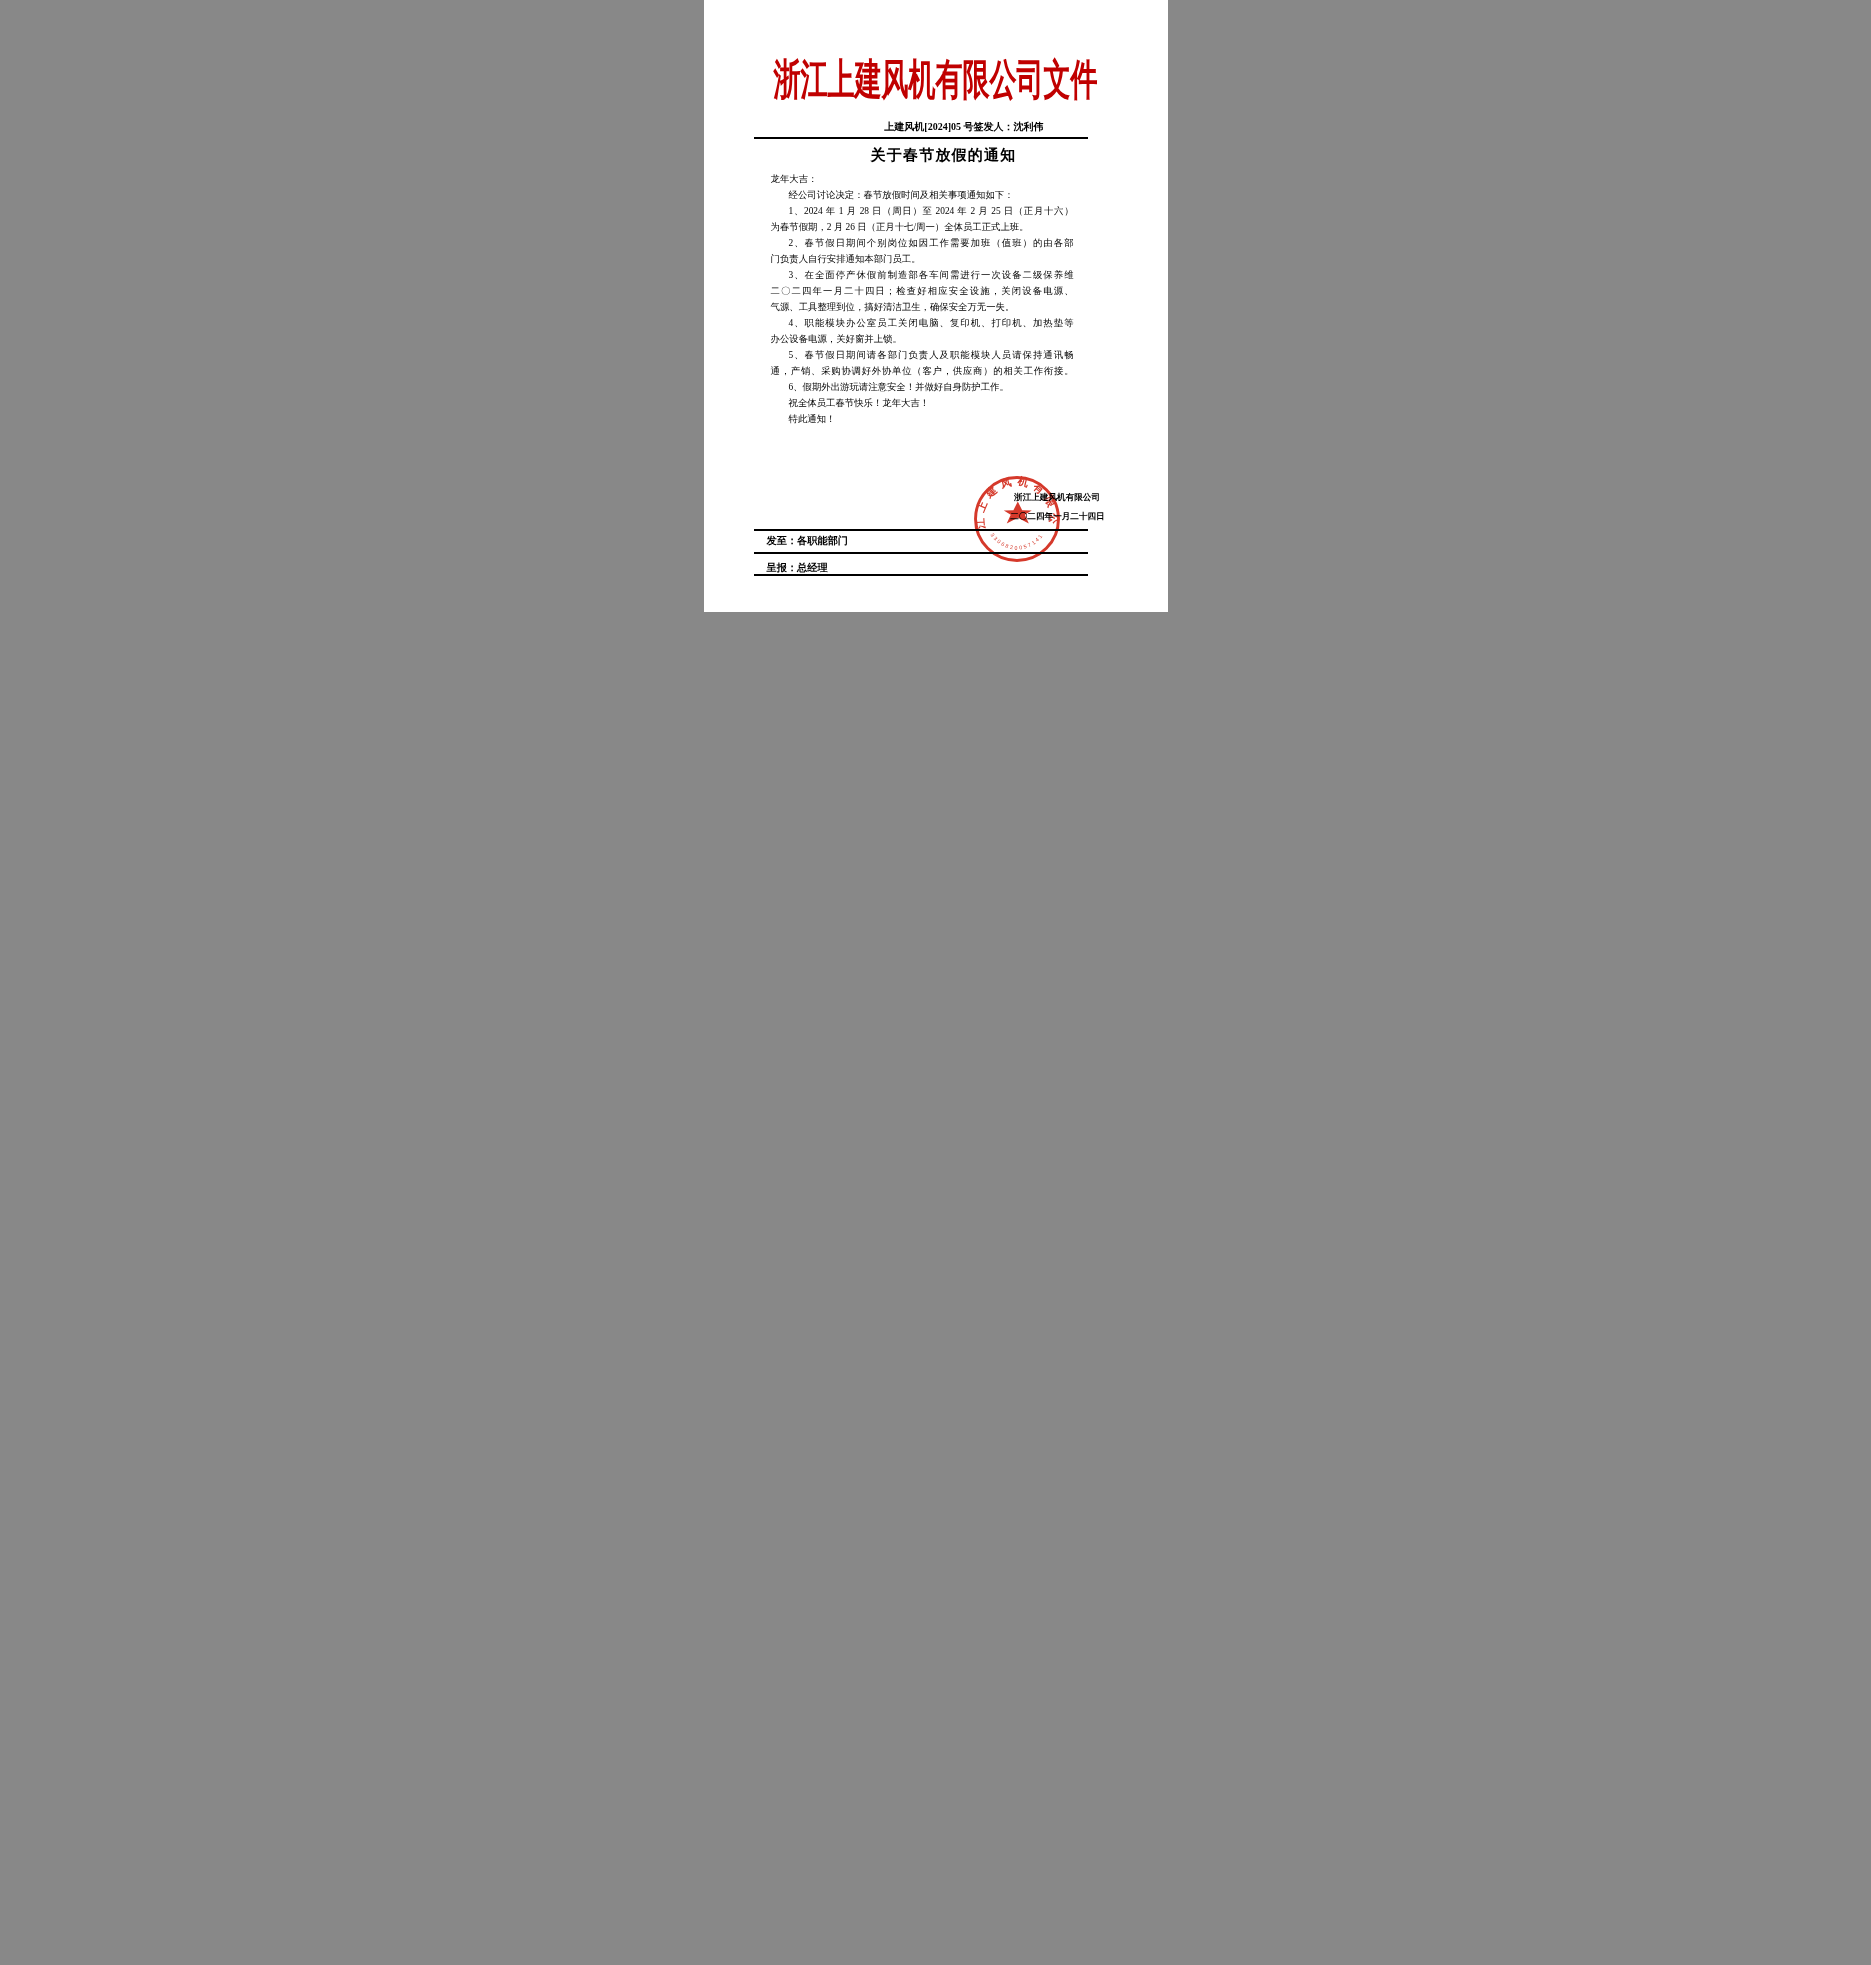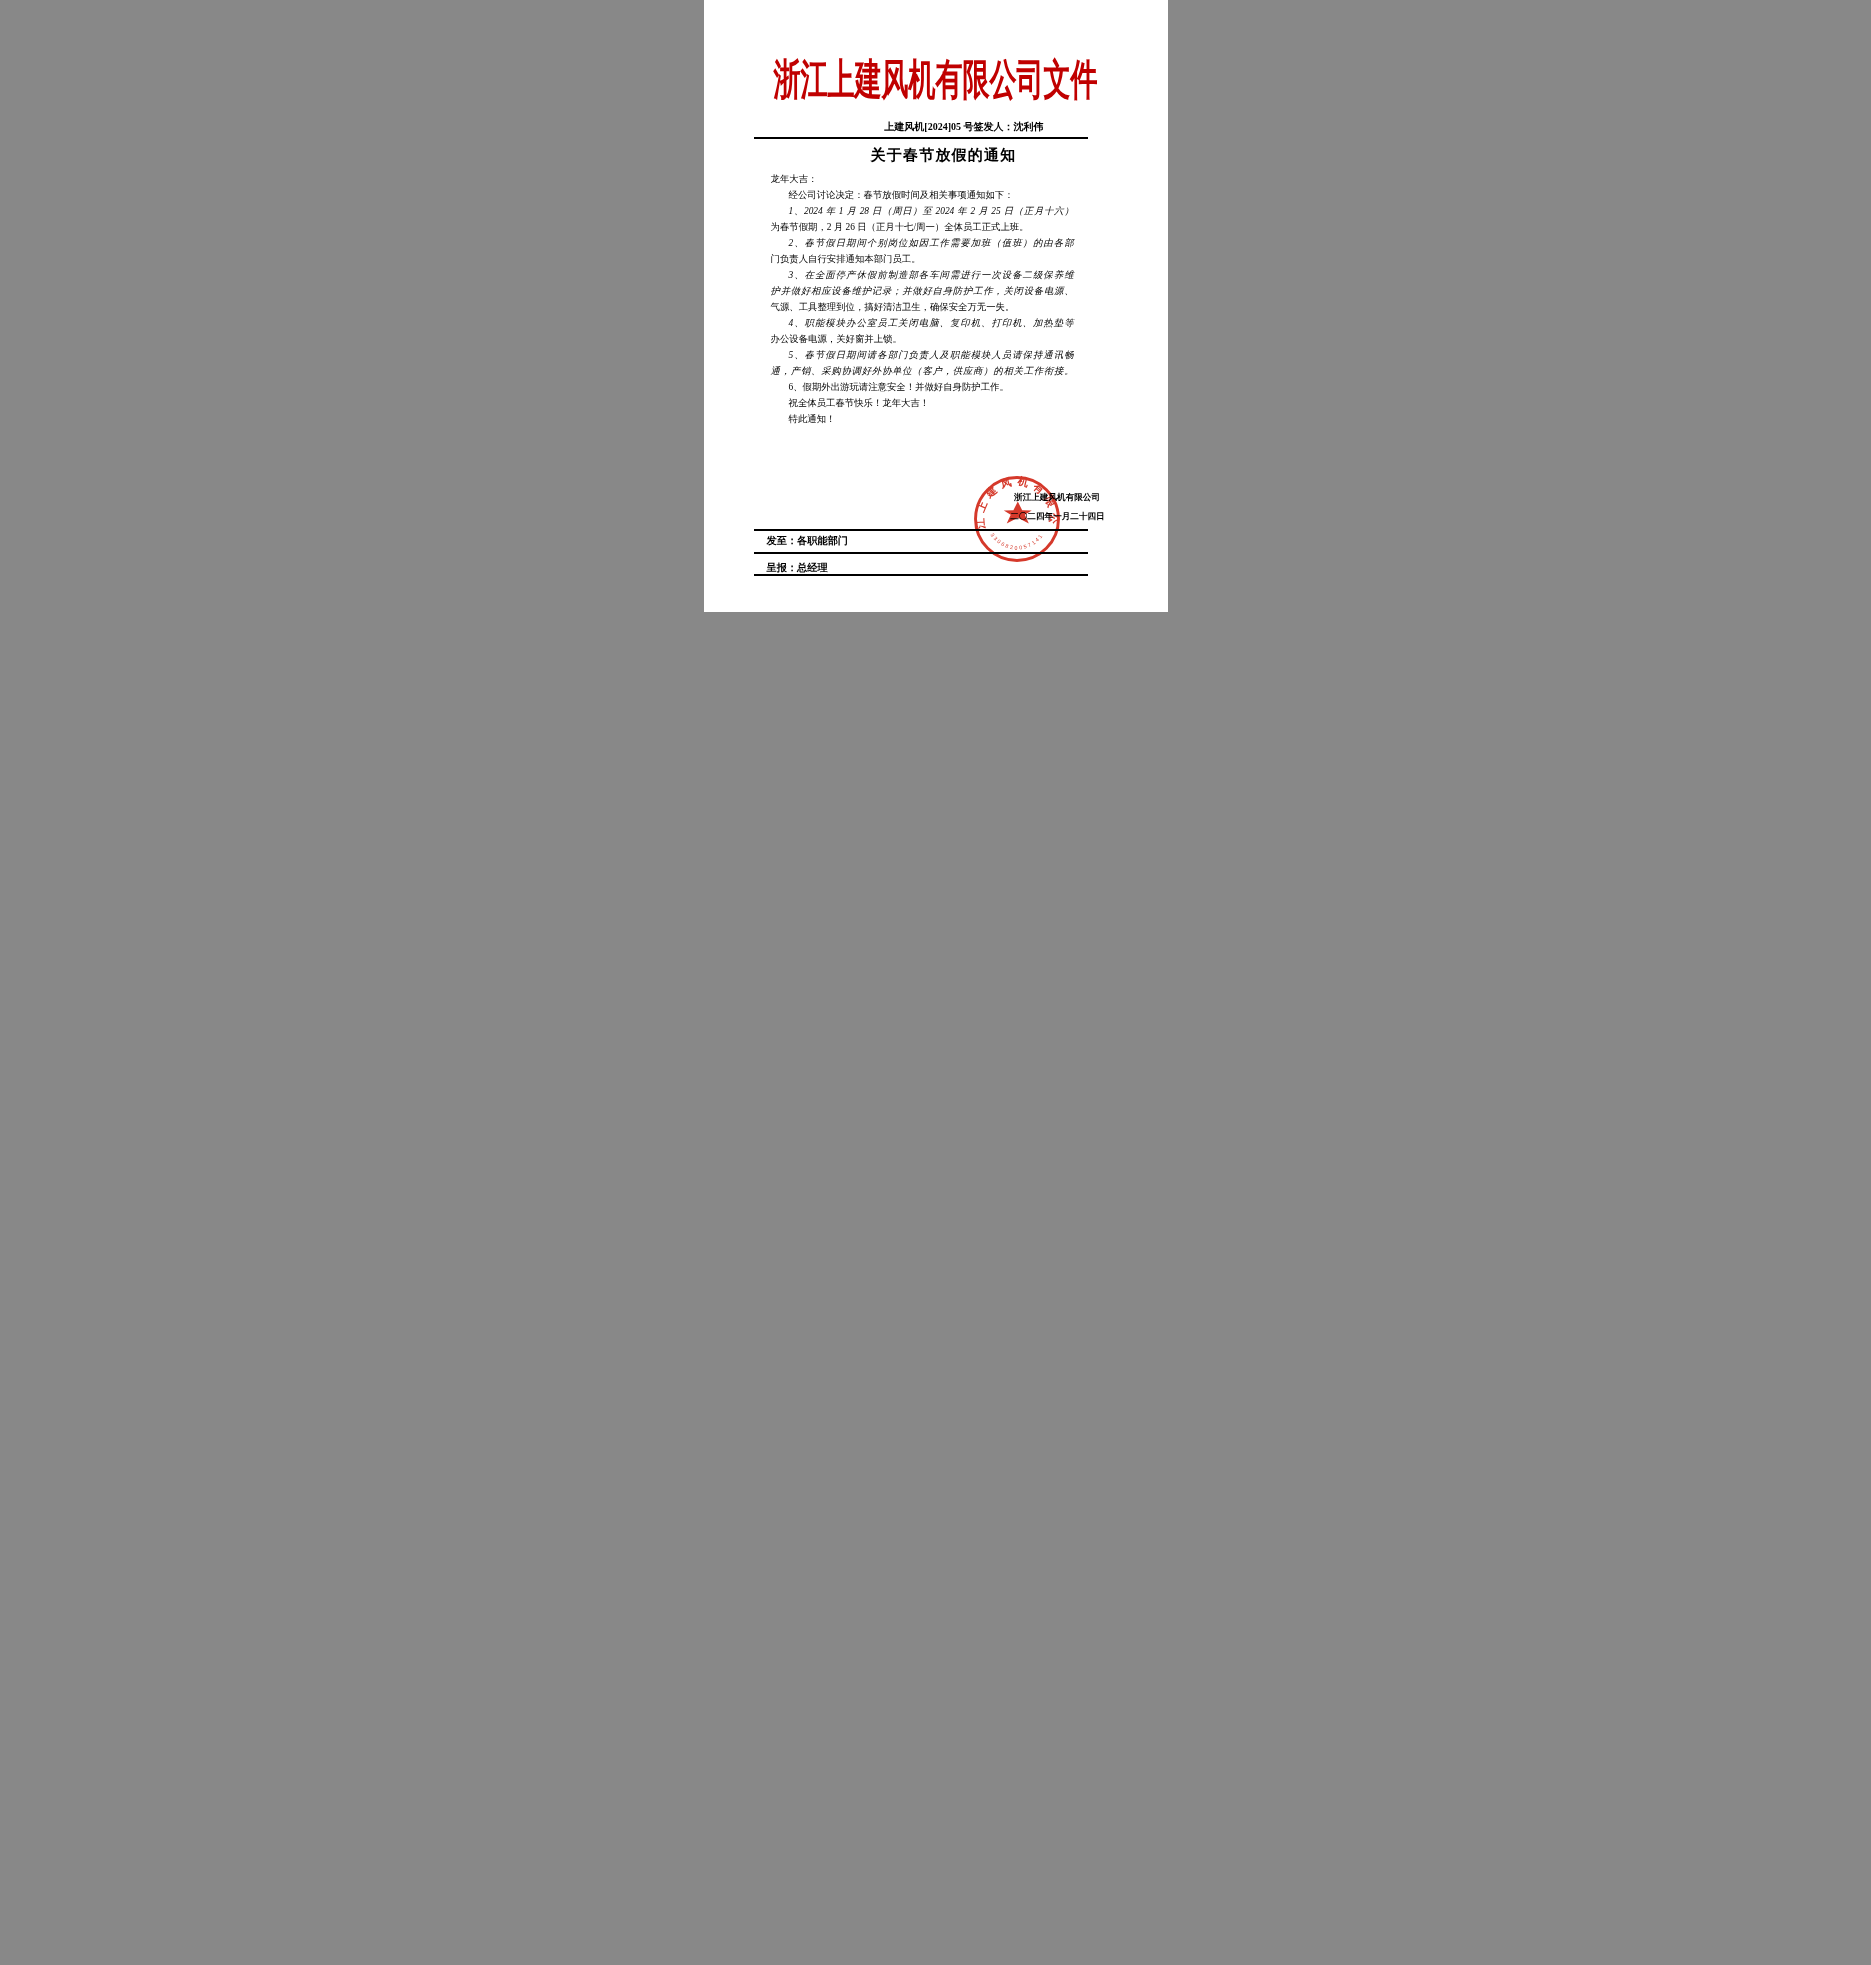"1、2024 年 1 月 28" .body .line.fill { font-style: italic -> none }
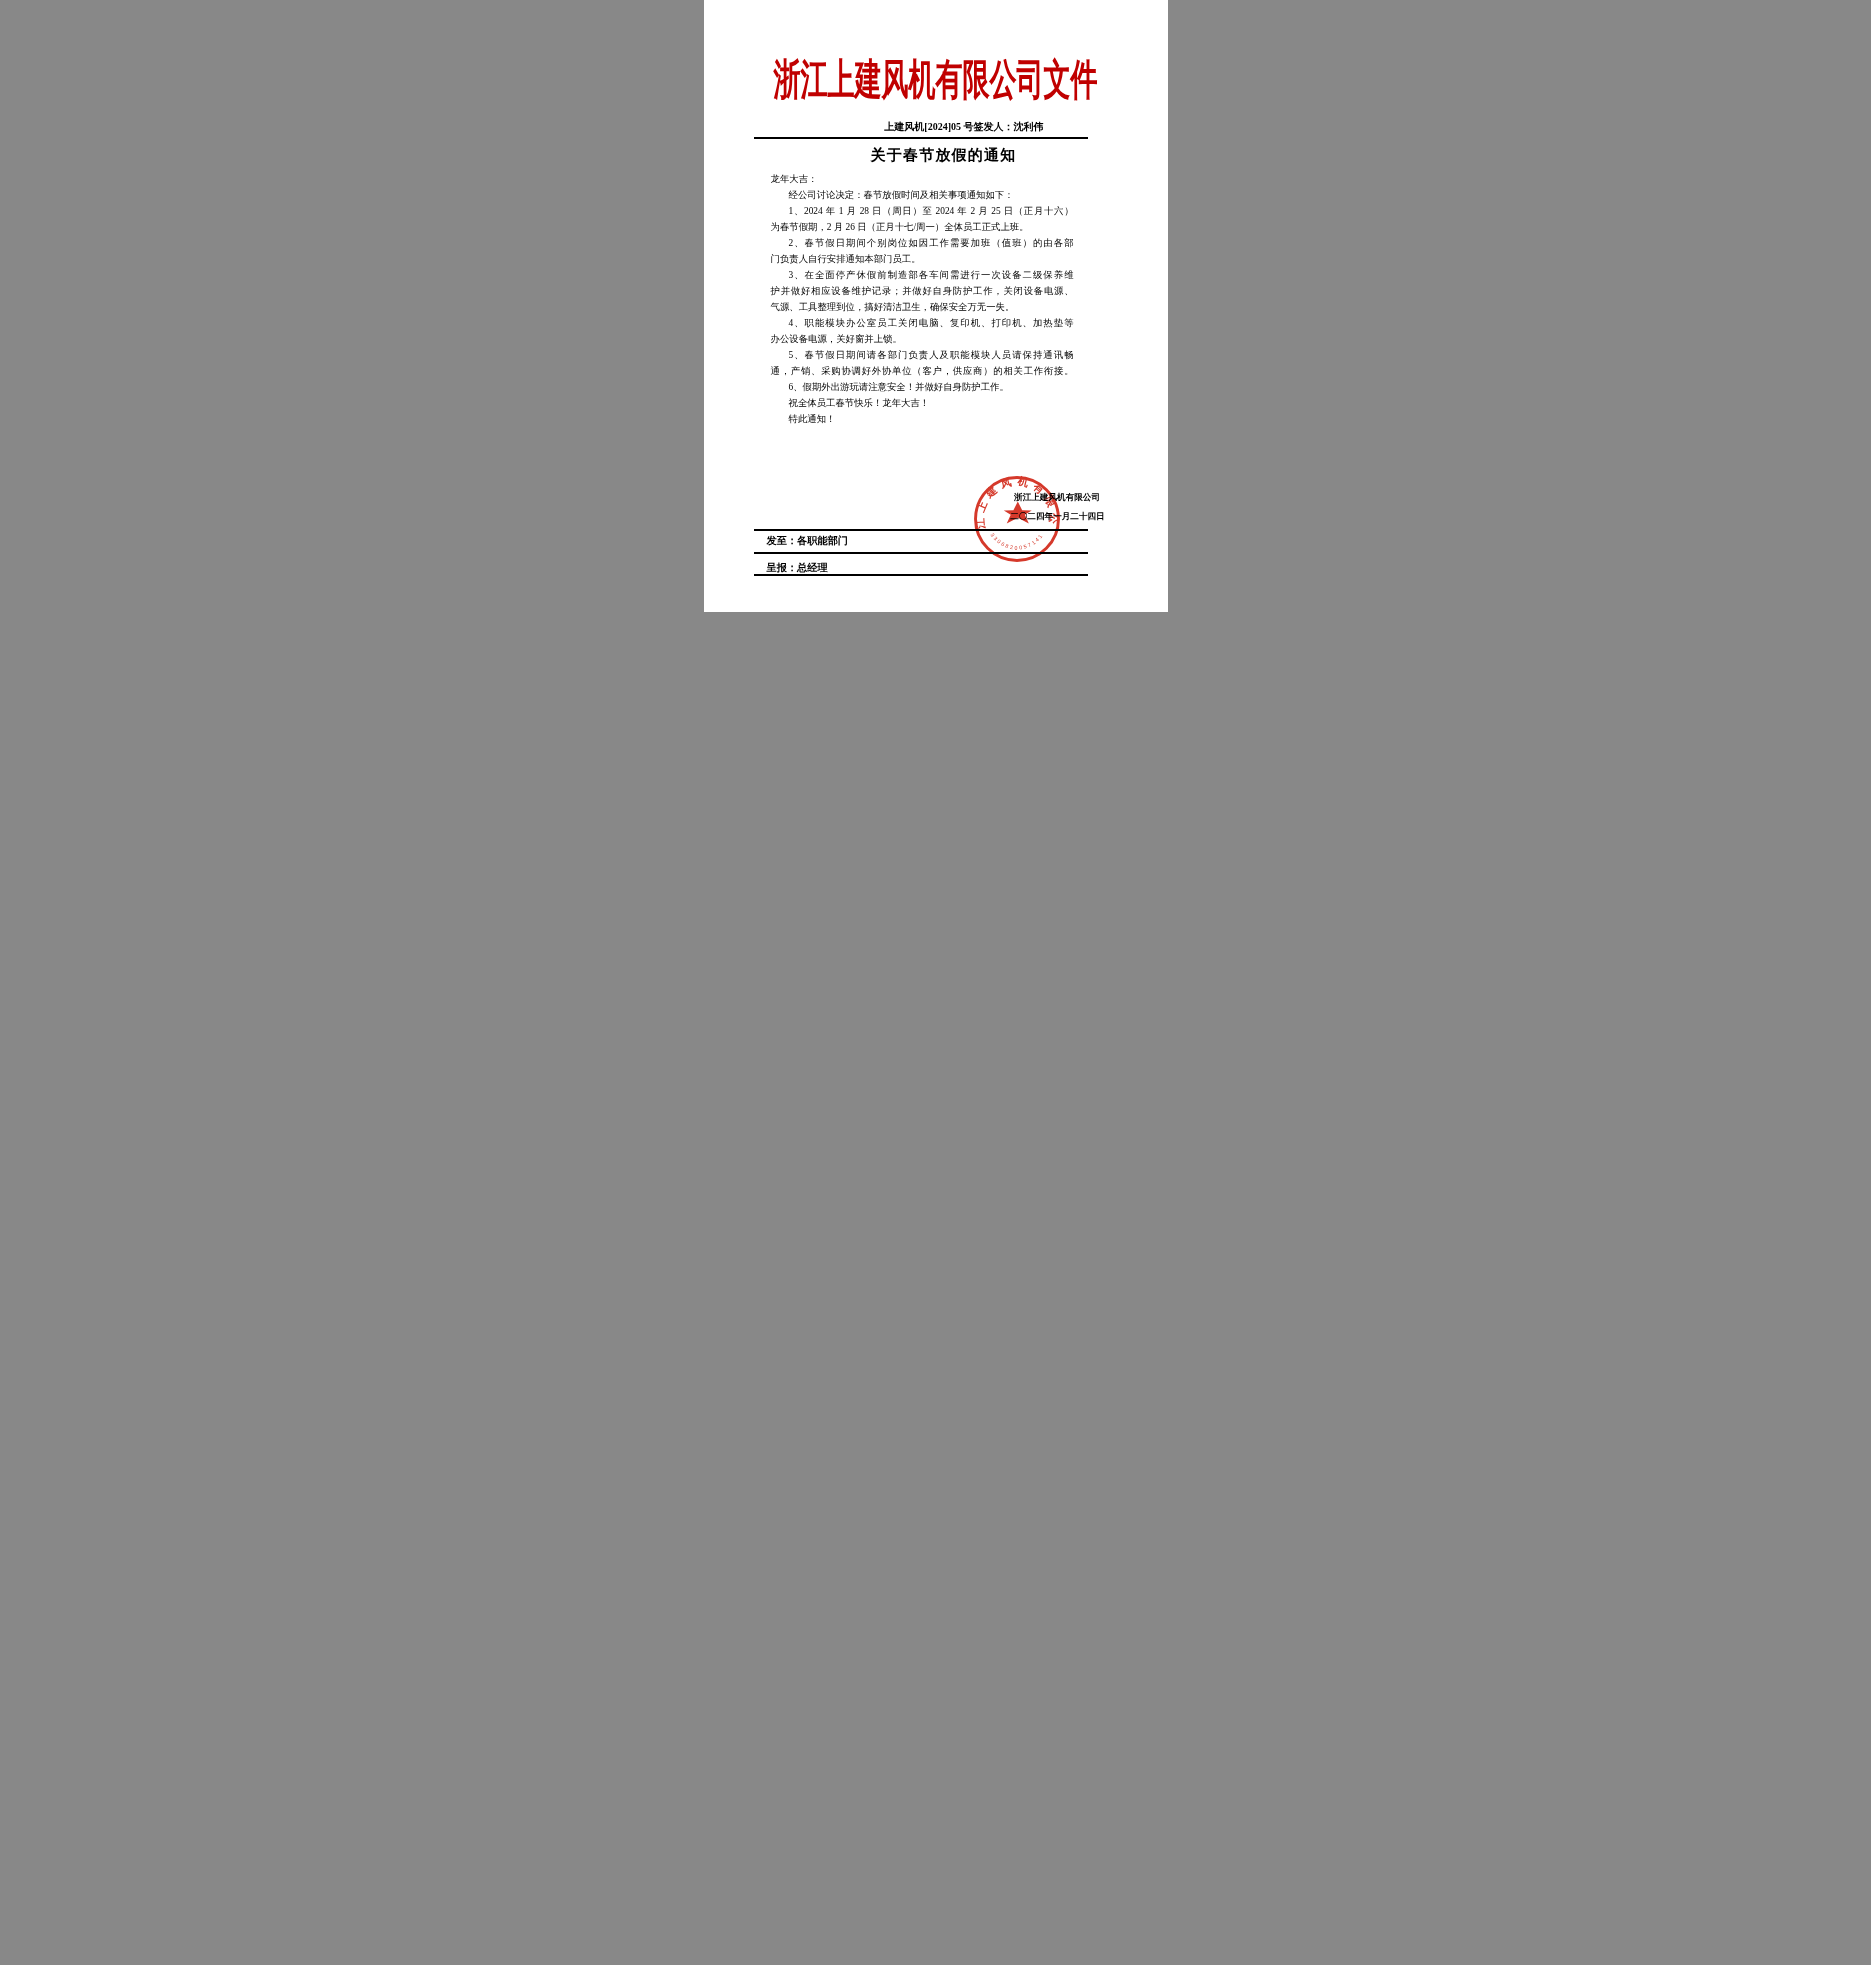"护并做好相应设备维护记录；并做好自身防护工作，关闭设备电源、" div.line { text: 护并做好相应设备维护记录；并做好自身防护工作 -> 二〇二四年一月二十四日；检查好相应安全设施 }
